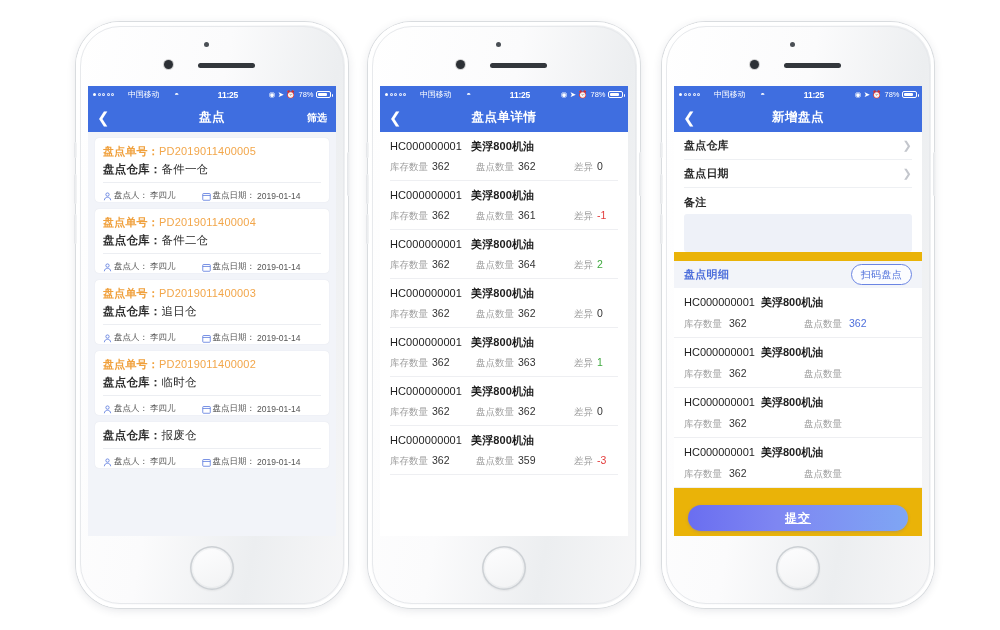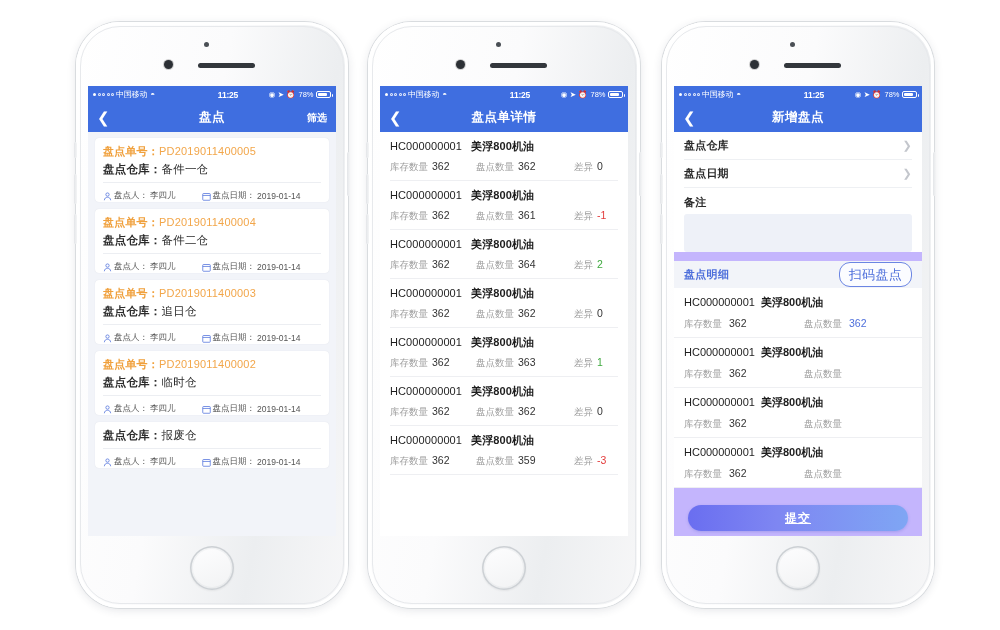"中国移动" .sb-left { gap: 2px -> 14px }
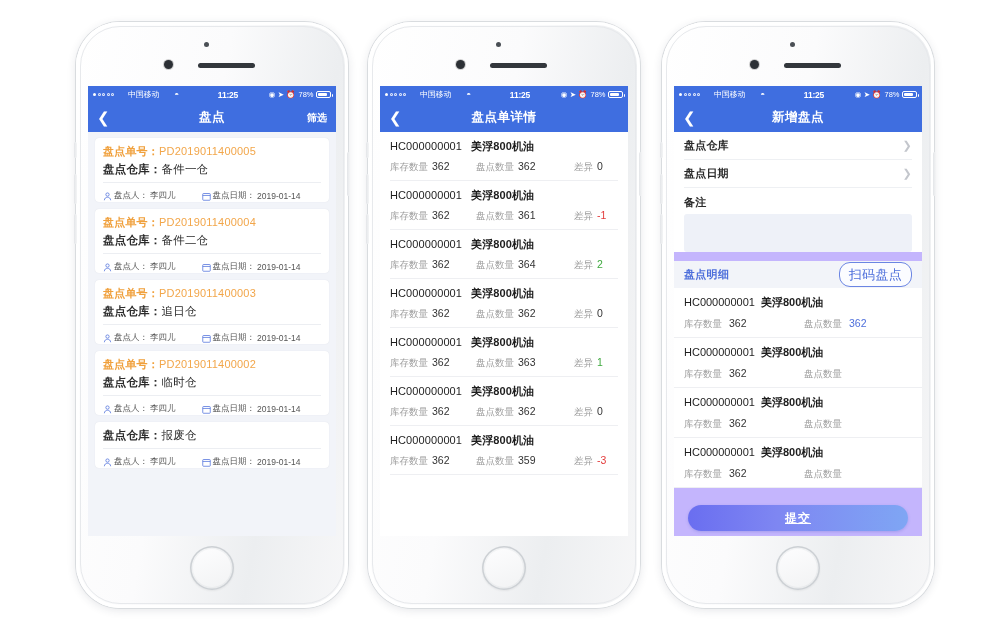"盘点仓库" .form-wrap { background: #c4b5fd -> #eab308 }
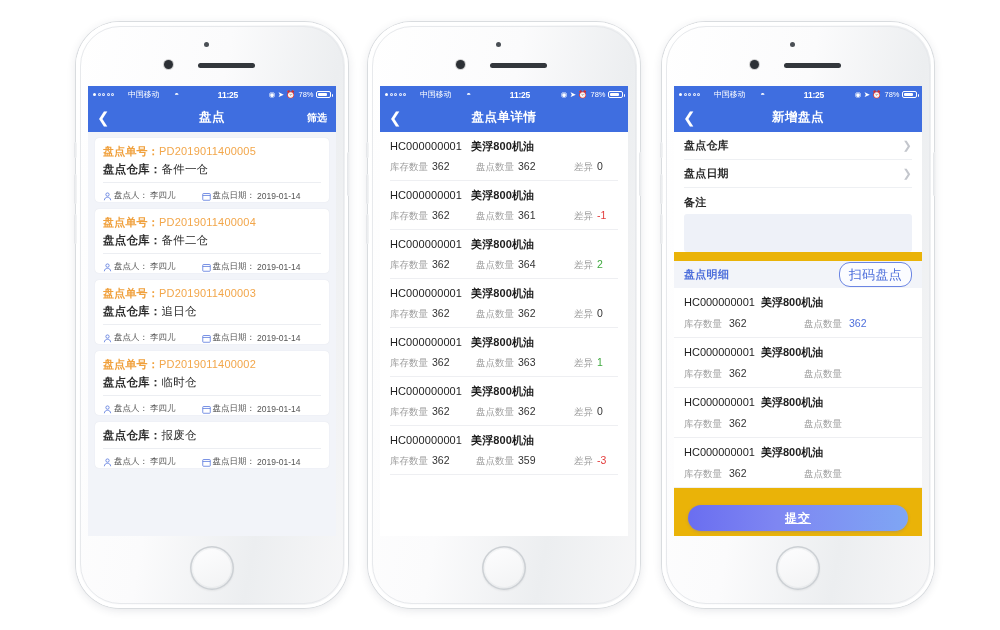"扫码盘点" .scan-btn { font-size: 13px -> 10px }
